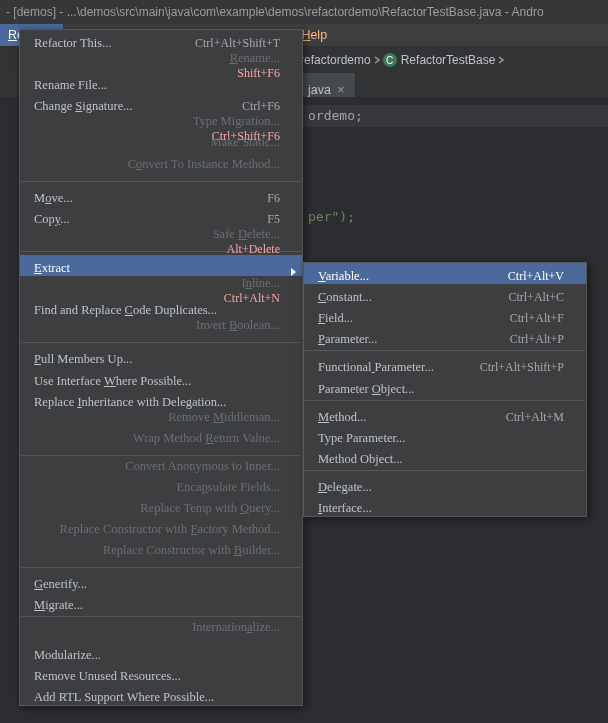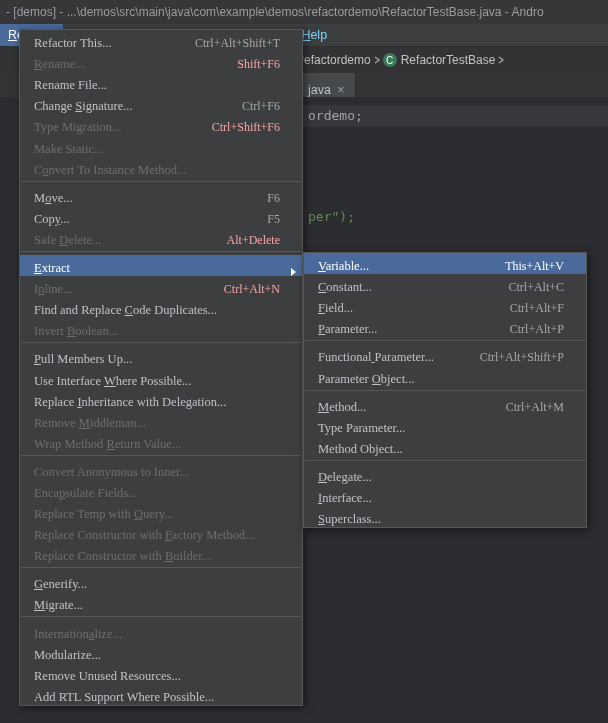"Help" .menubar-item { color: #7dd3fc -> #fdba74 }
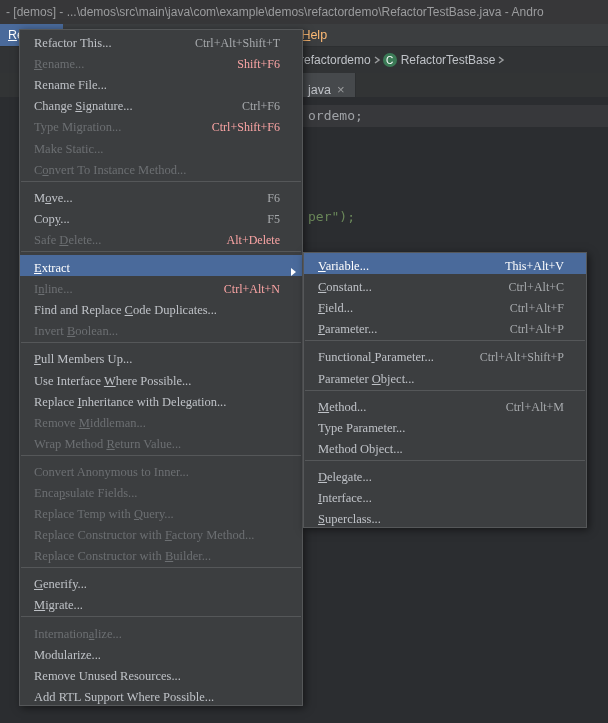"Rename..." .menu-item.disabled { flex-direction: none -> column }
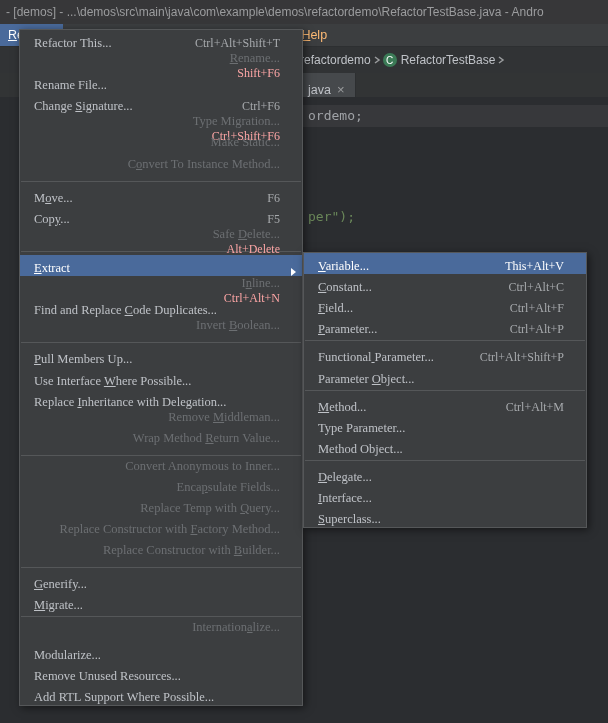"Variable..." #menu-extract { top: 252px -> 262px }
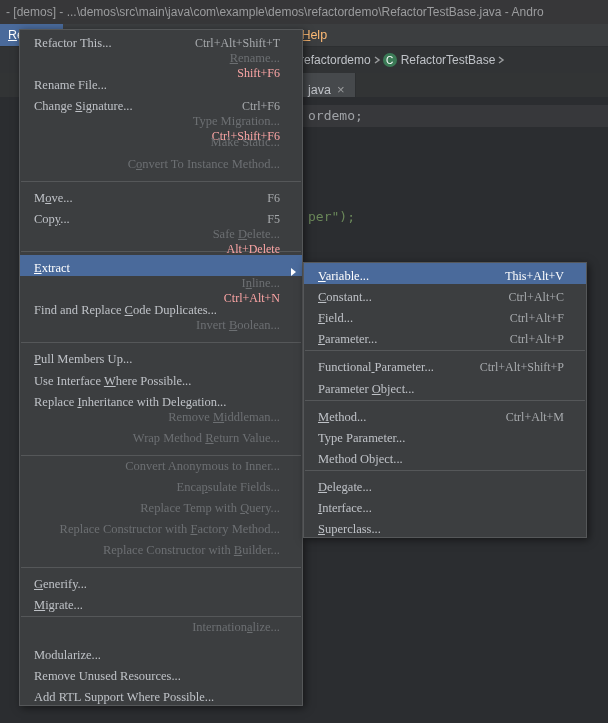"This+Alt+V" span.shortcut { text: This+Alt+V -> Ctrl+Alt+V }
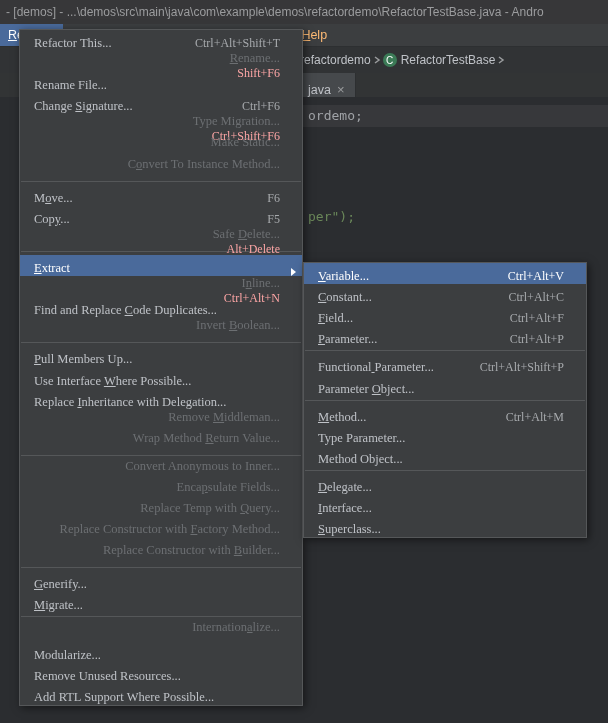"Superclass..." div.menu-item { html: <div> <span><span>S</span>uperclass...</span> </div> -> none }
